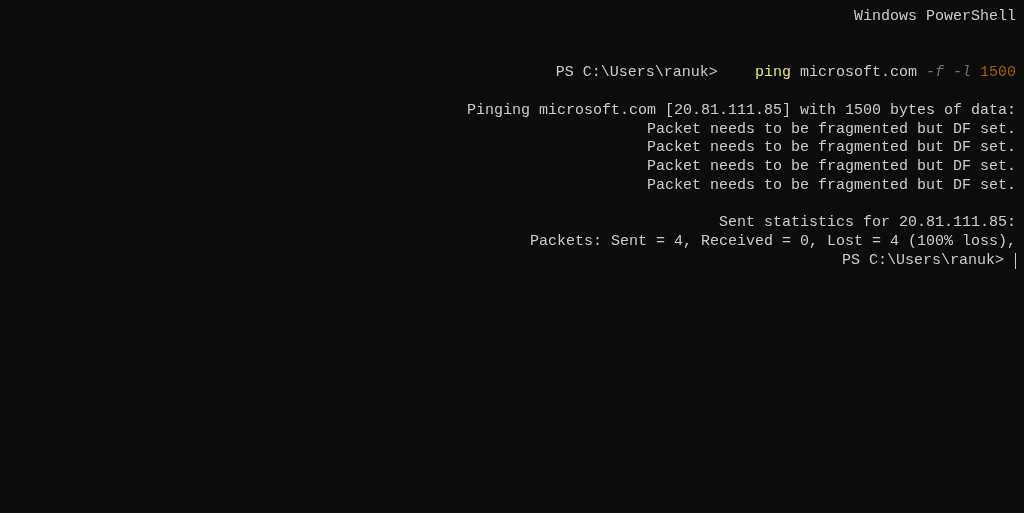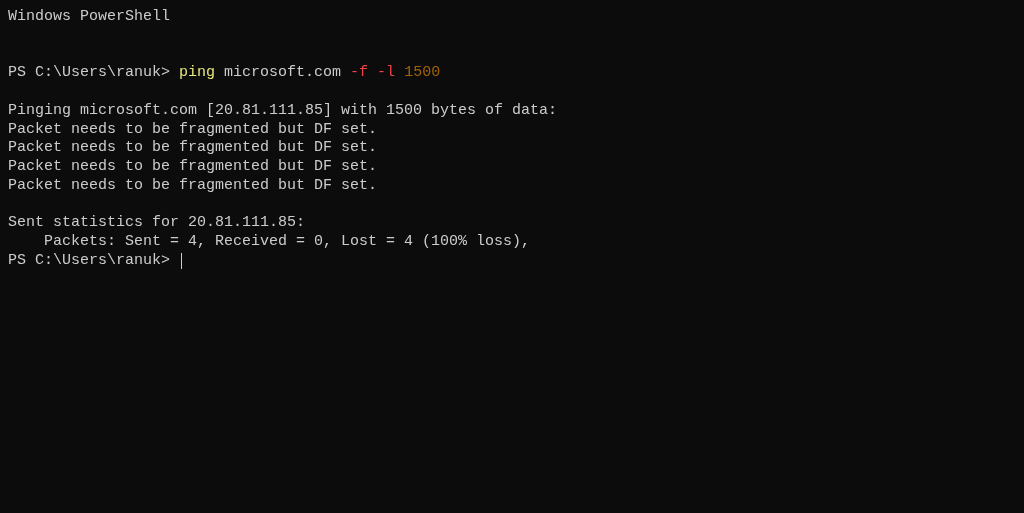"Windows PowerShell" .terminal-line { text-align: none -> right }
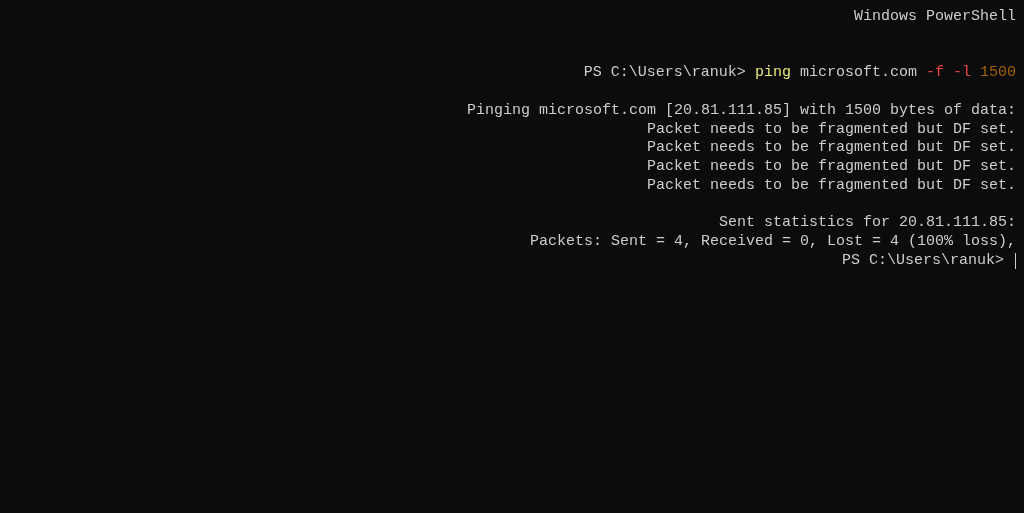"ping" .cmd-yellow { margin-left: none -> 28px }
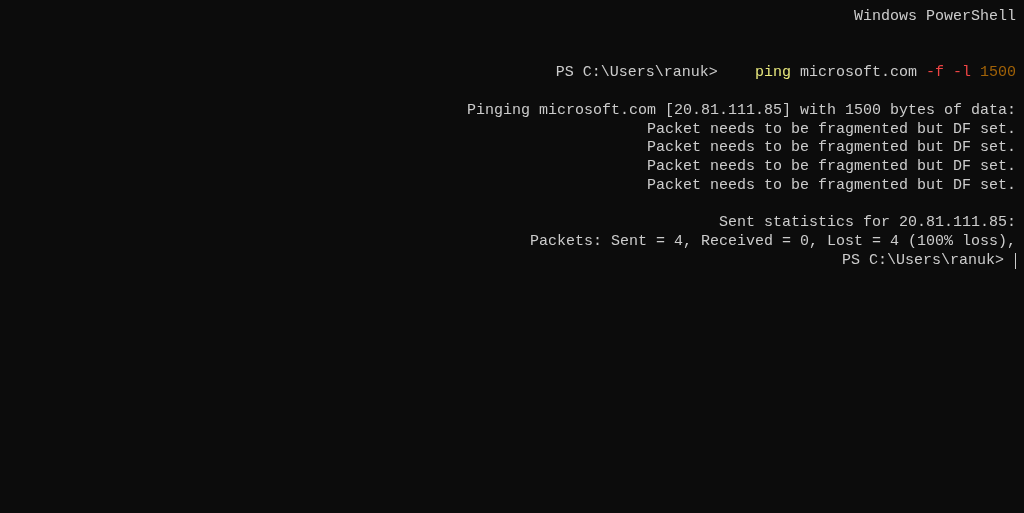"-f -l" .cmd-gray { color: #ef4444 -> #737373; font-style: none -> italic }
